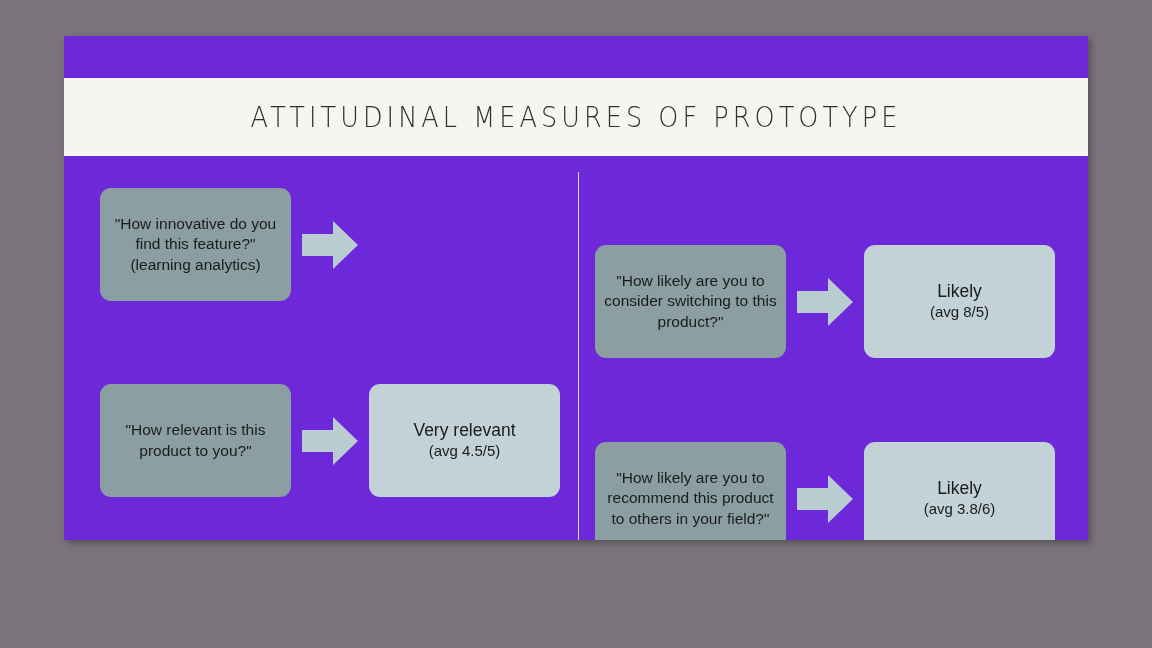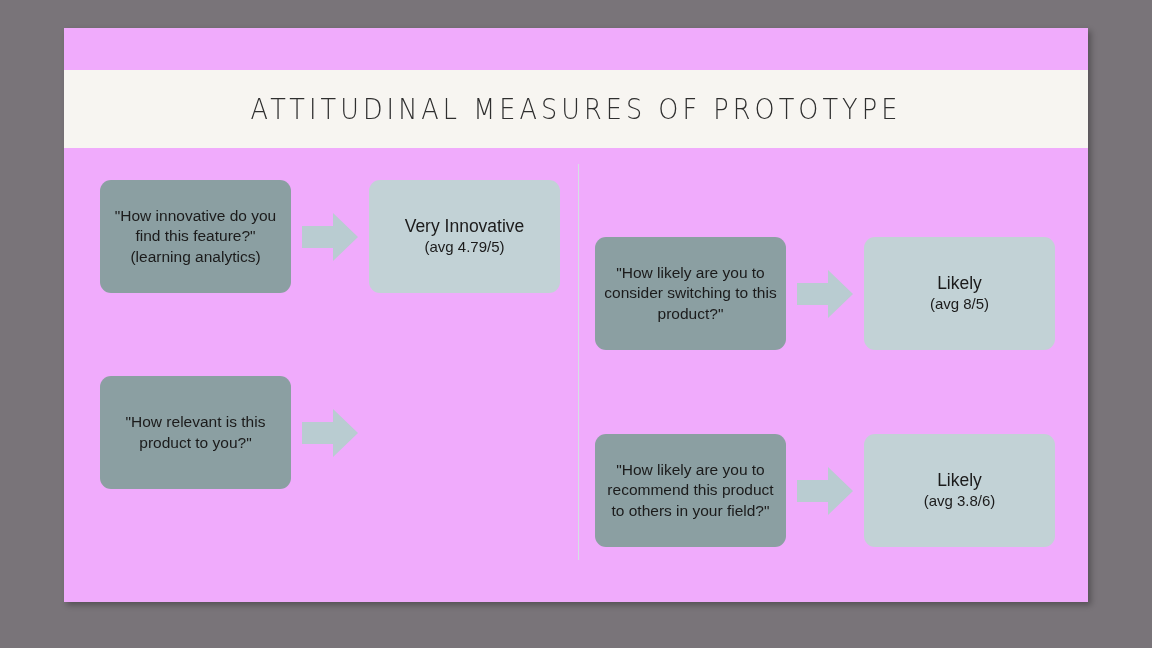"ATTITUDINAL MEASURES OF PROTOTYPE" .slide { background: #f0abfc -> #6d28d9; height: 574px -> 504px; top: 28px -> 36px }
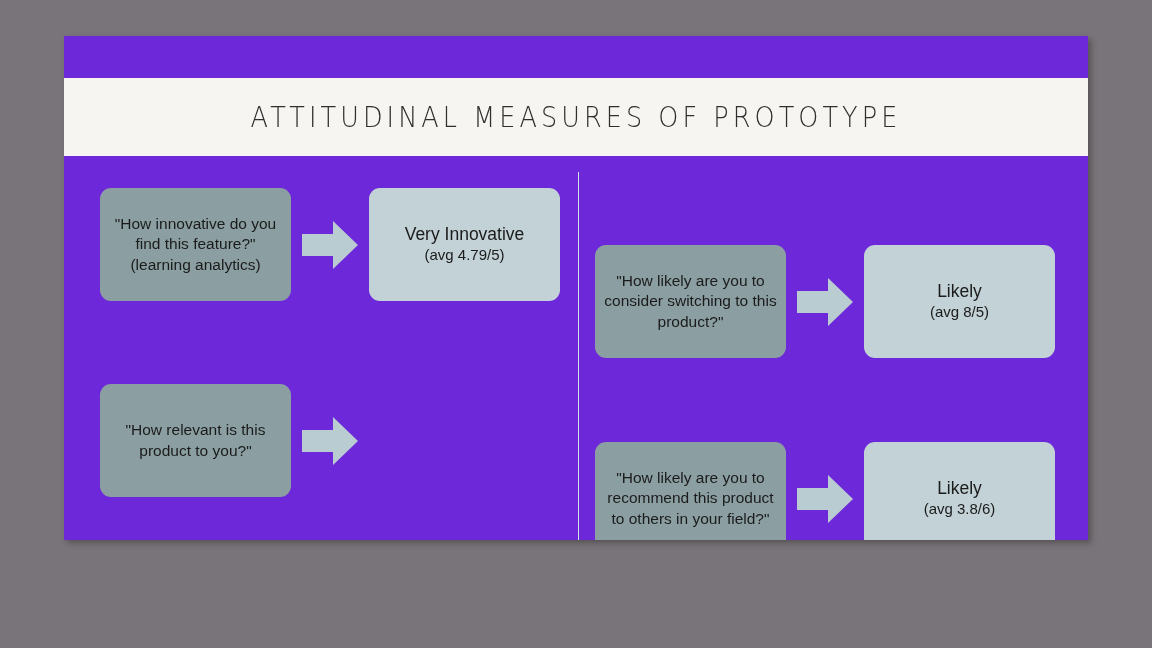"Very Innovative" div.a-box { html: <div> <div>Very Innovative</div> <div>(avg 4.79/5)</div> </div> -> none }
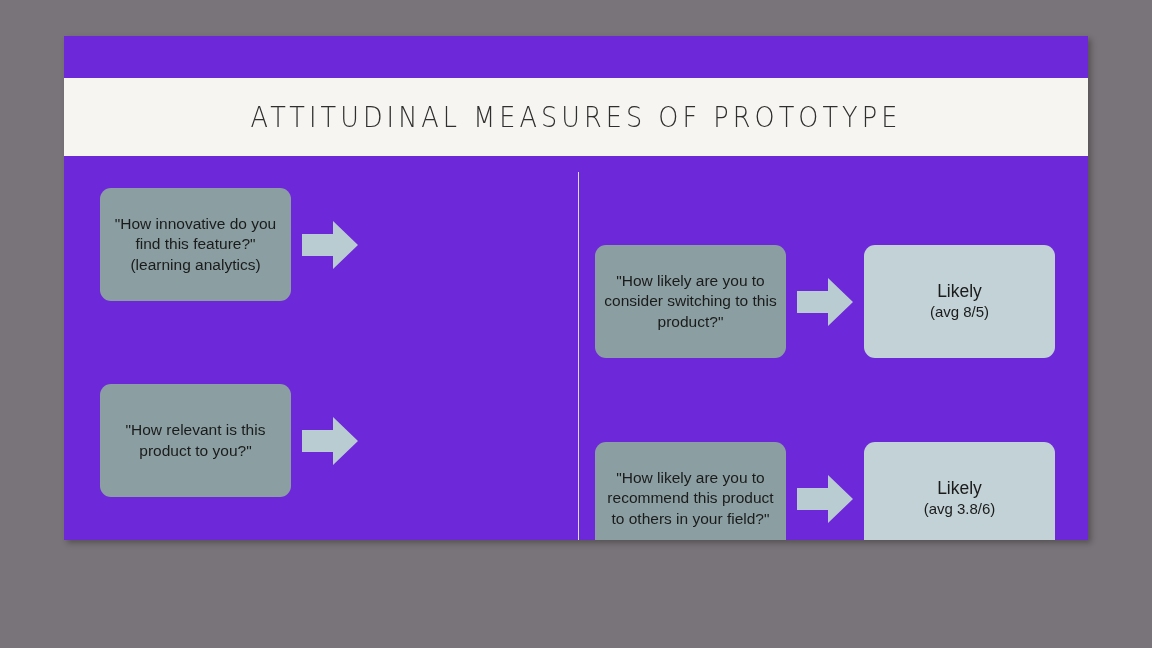"Very relevant" div.a-box { html: none -> <div> <div>Very relevant</div> <div>(avg 4.5/5)</div> </div> }
